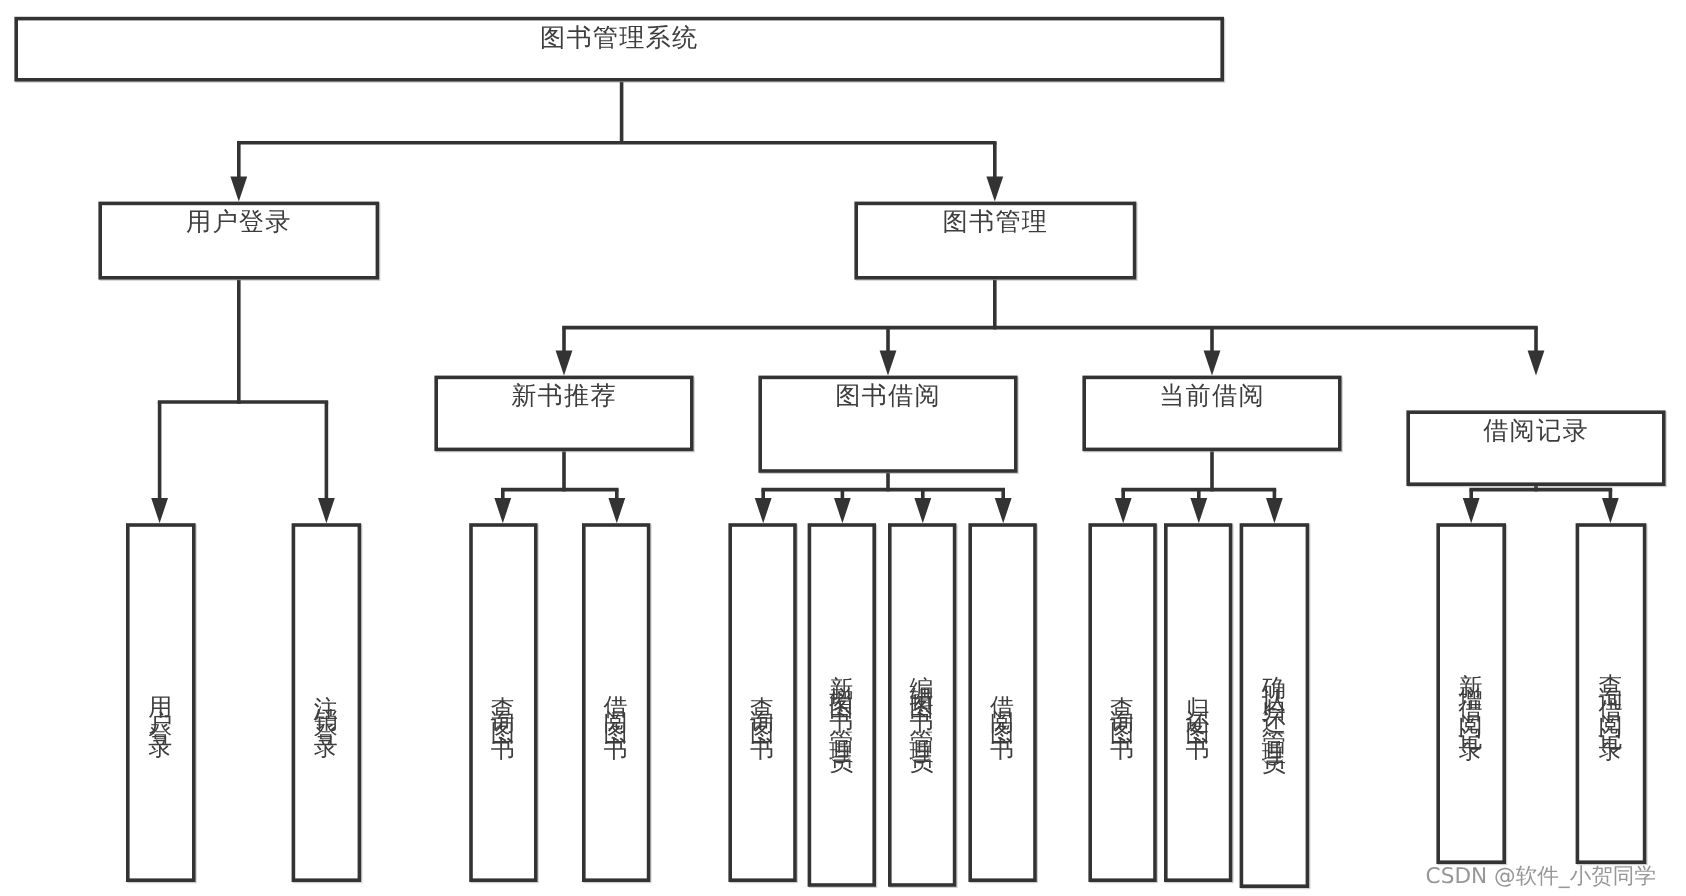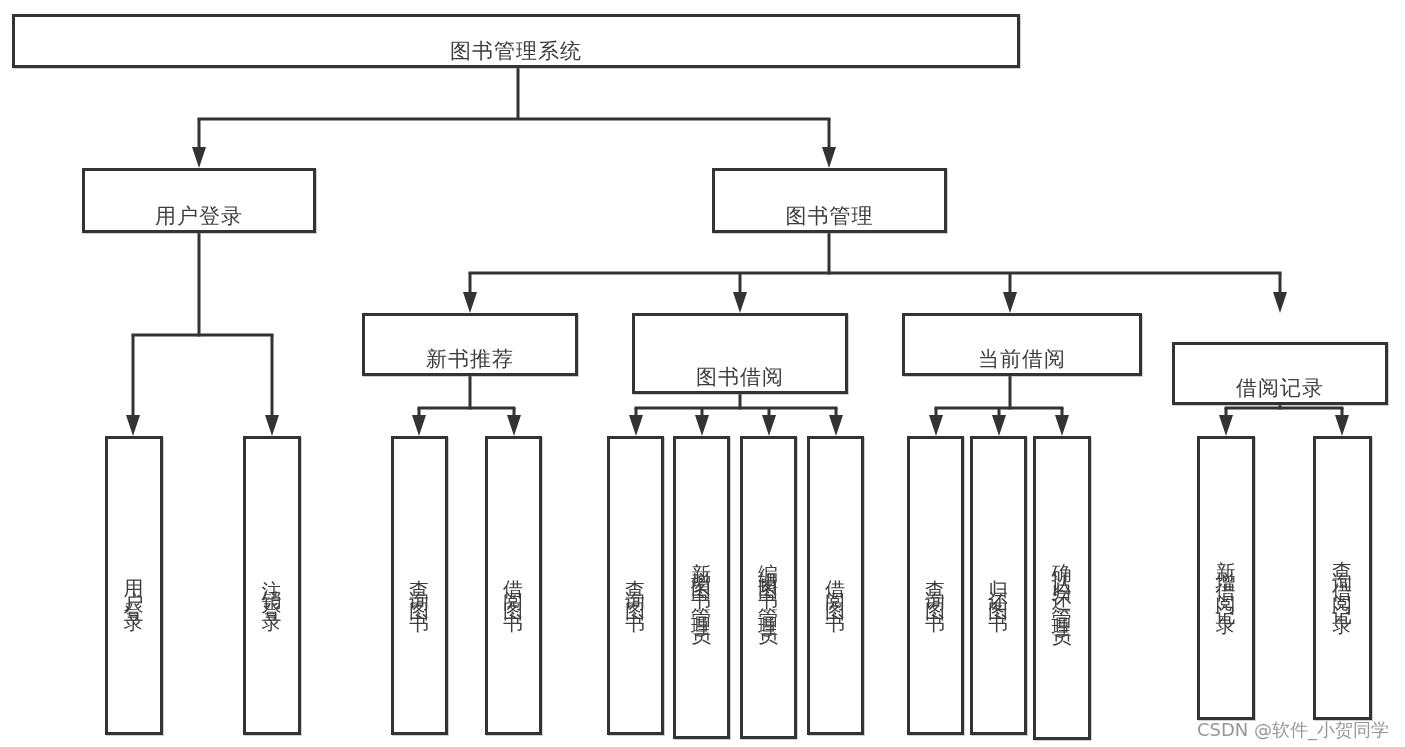"图书管理系统" .node { align-items: flex-end -> flex-start }
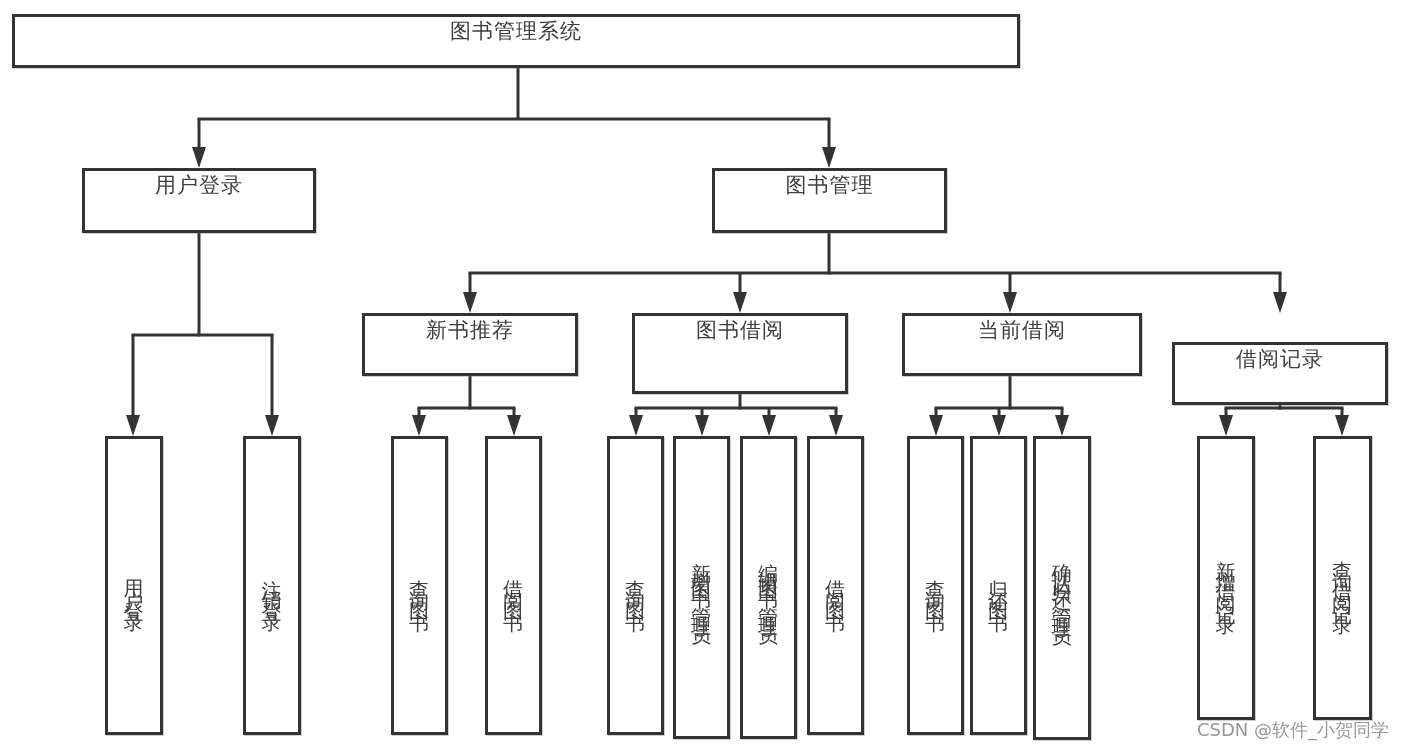"当前借阅" .n-current-borrow { width: 240px -> 216px }
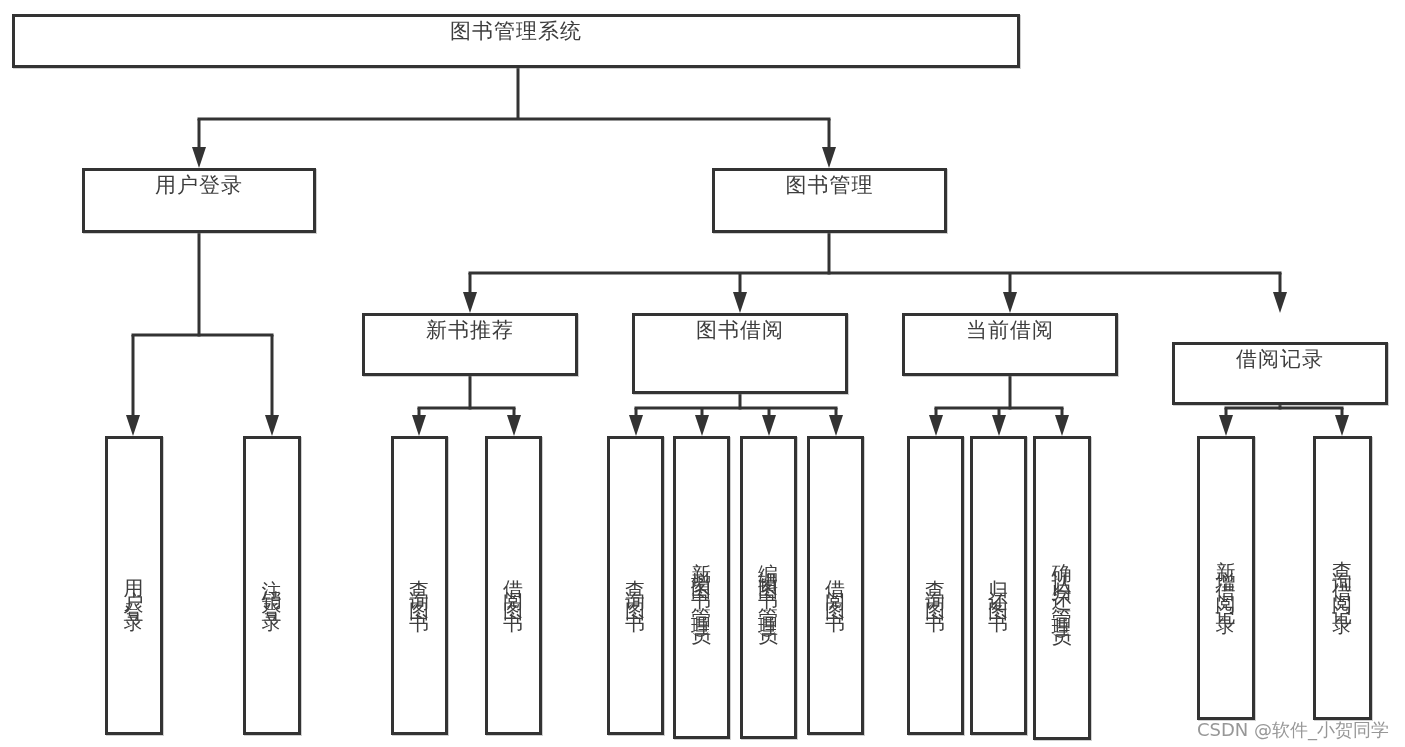"CSDN @软件_小贺同学" .watermark { text-align: center -> none }
